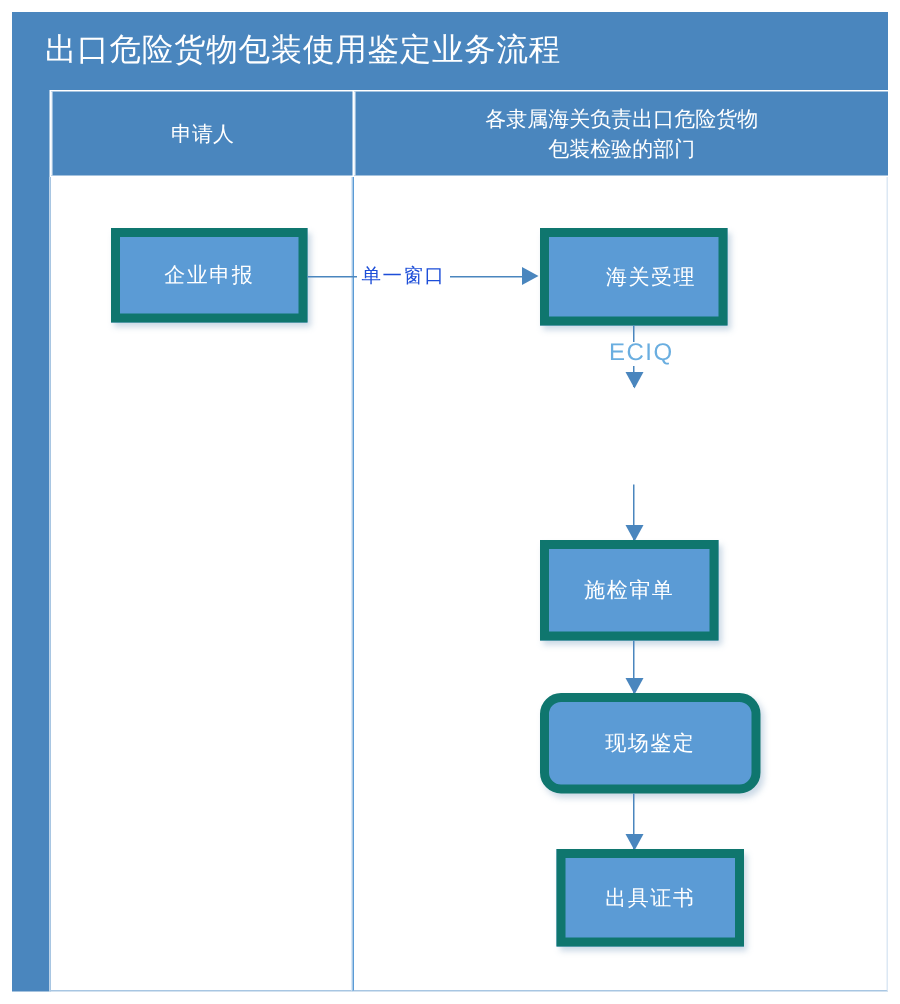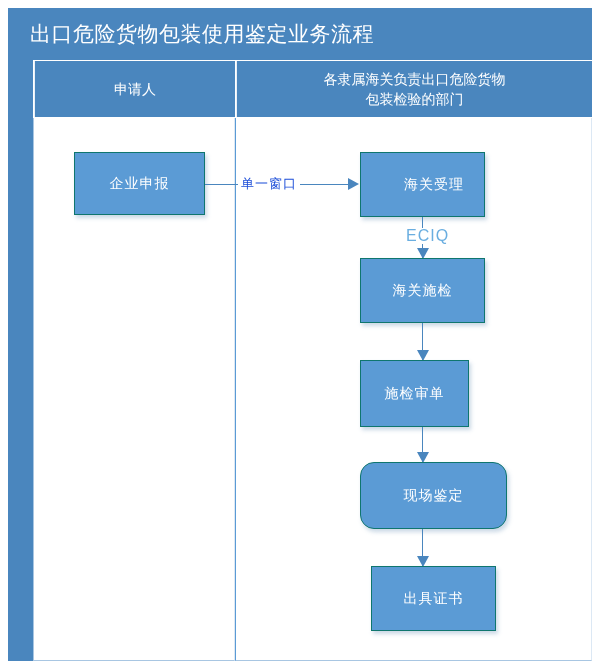"企业申报" .node { border: 1px solid #0f766e -> 6px solid #0f766e }
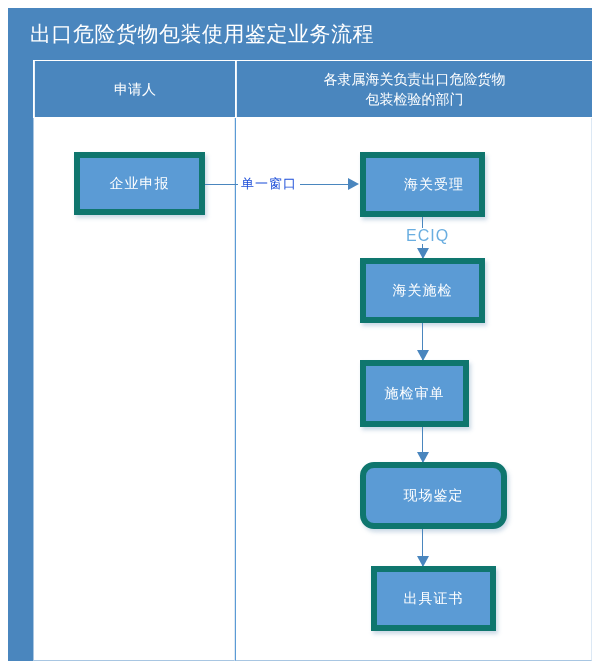"海关施检" div.node { html: <div> <span>海关施检</span> </div> -> none }
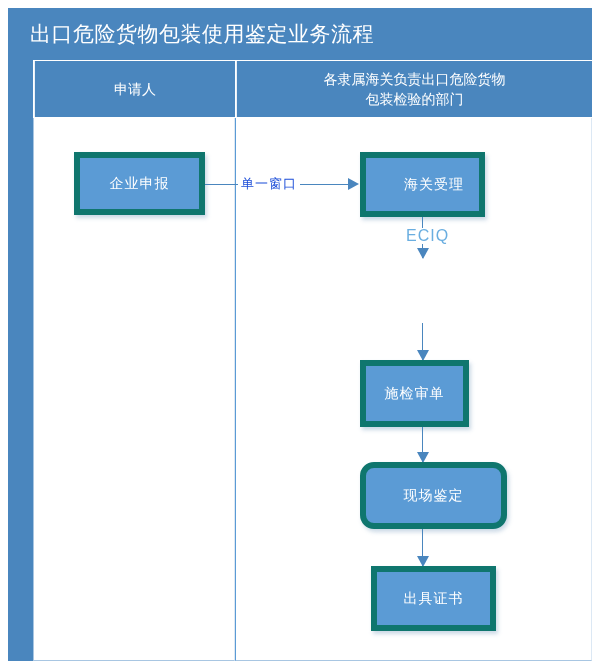"施检审单" div.node { width: 109px -> 119px }
